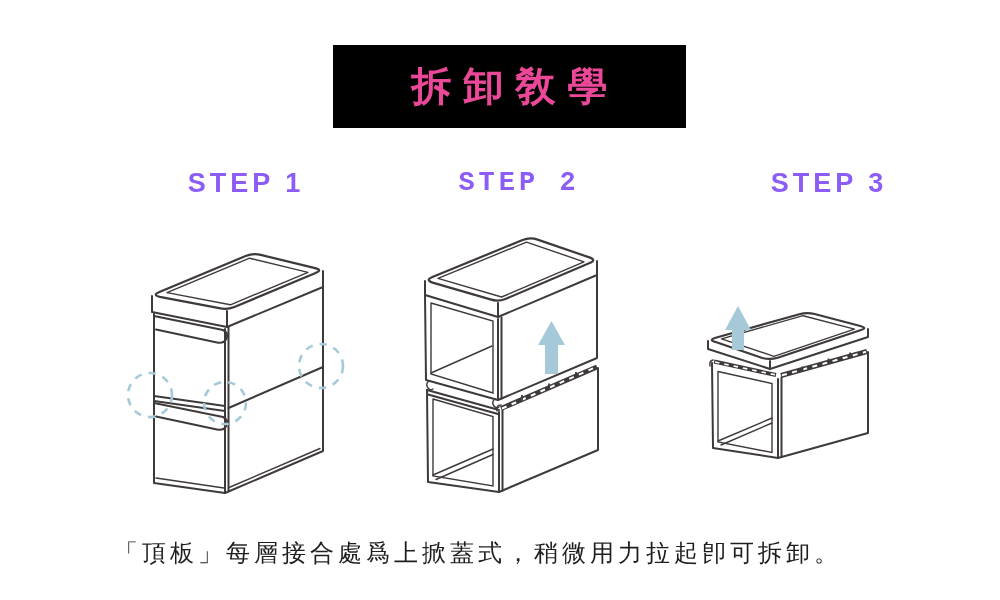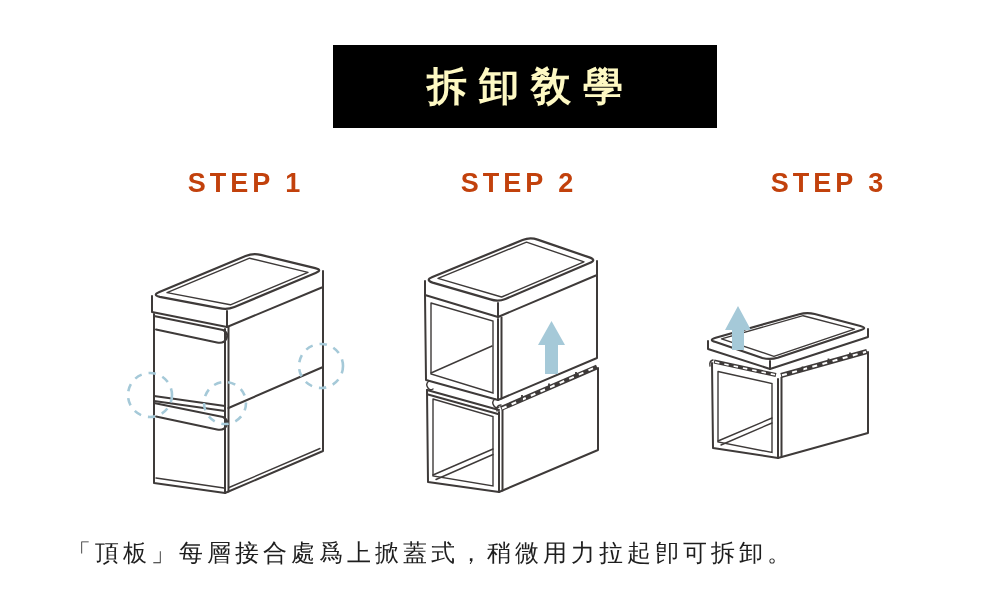"拆卸敎學" .banner { color: #fef9c3 -> #ec4899; width: 384px -> 353px }
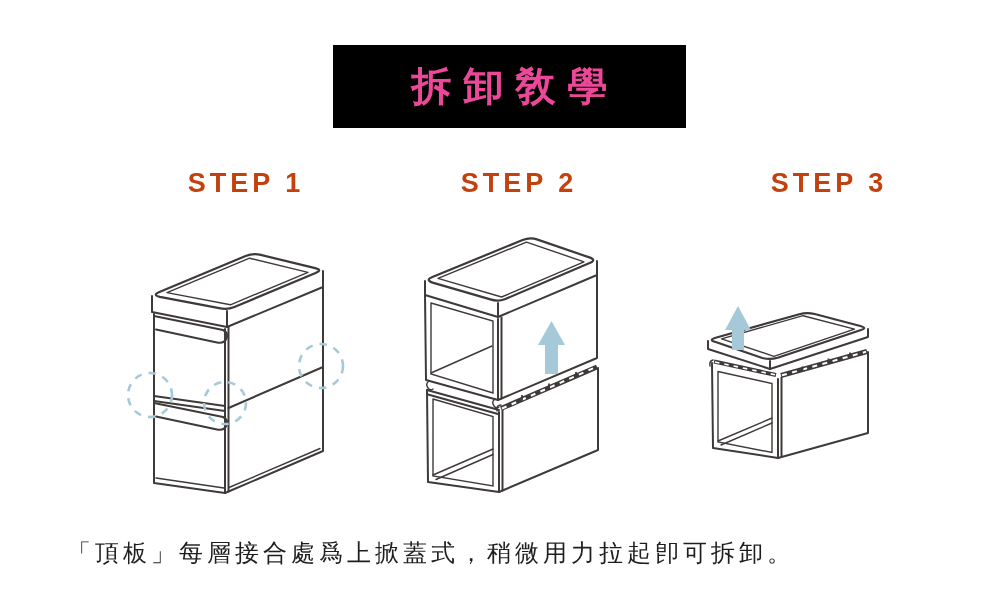"STEP 1" .step-label { color: #c2410c -> #8b5cf6 }
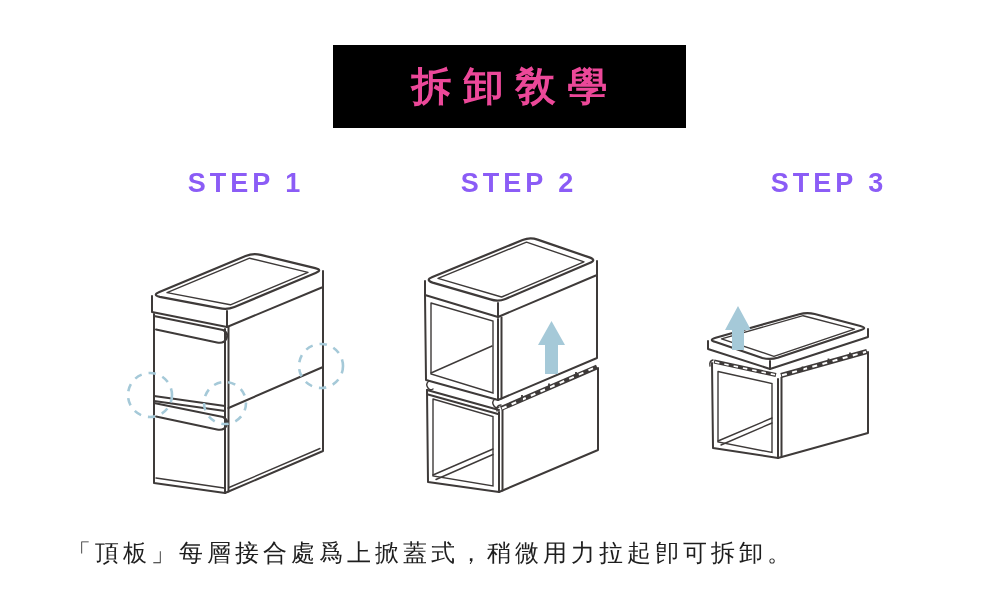"STEP 2" #step-label-2 { font-family: none -> Liberation Mono, monospace }
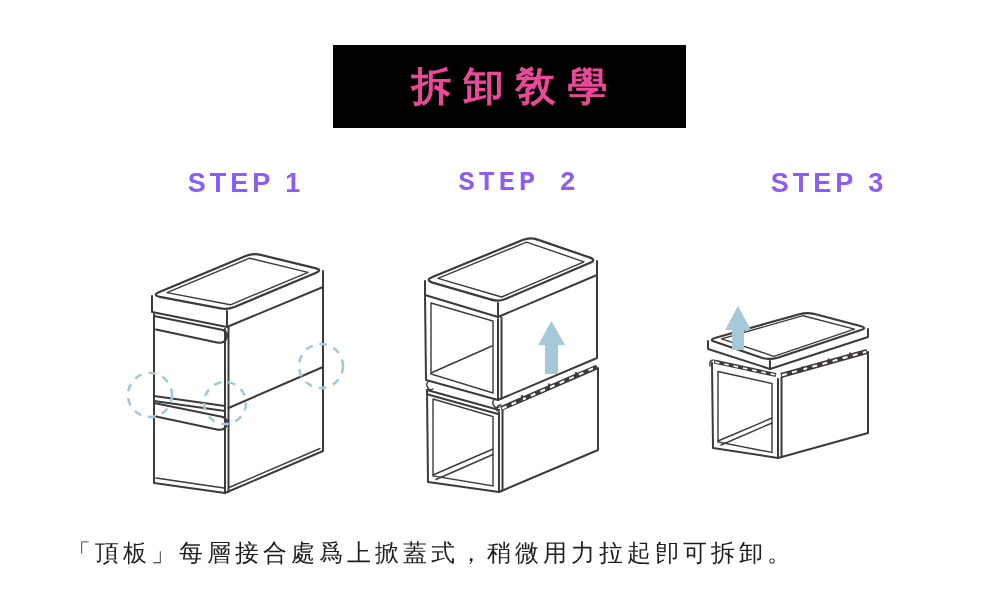"「頂板」每層接合處爲上掀蓋式，稍微用力拉起卽可拆卸。" .caption { padding-left: none -> 47px }
